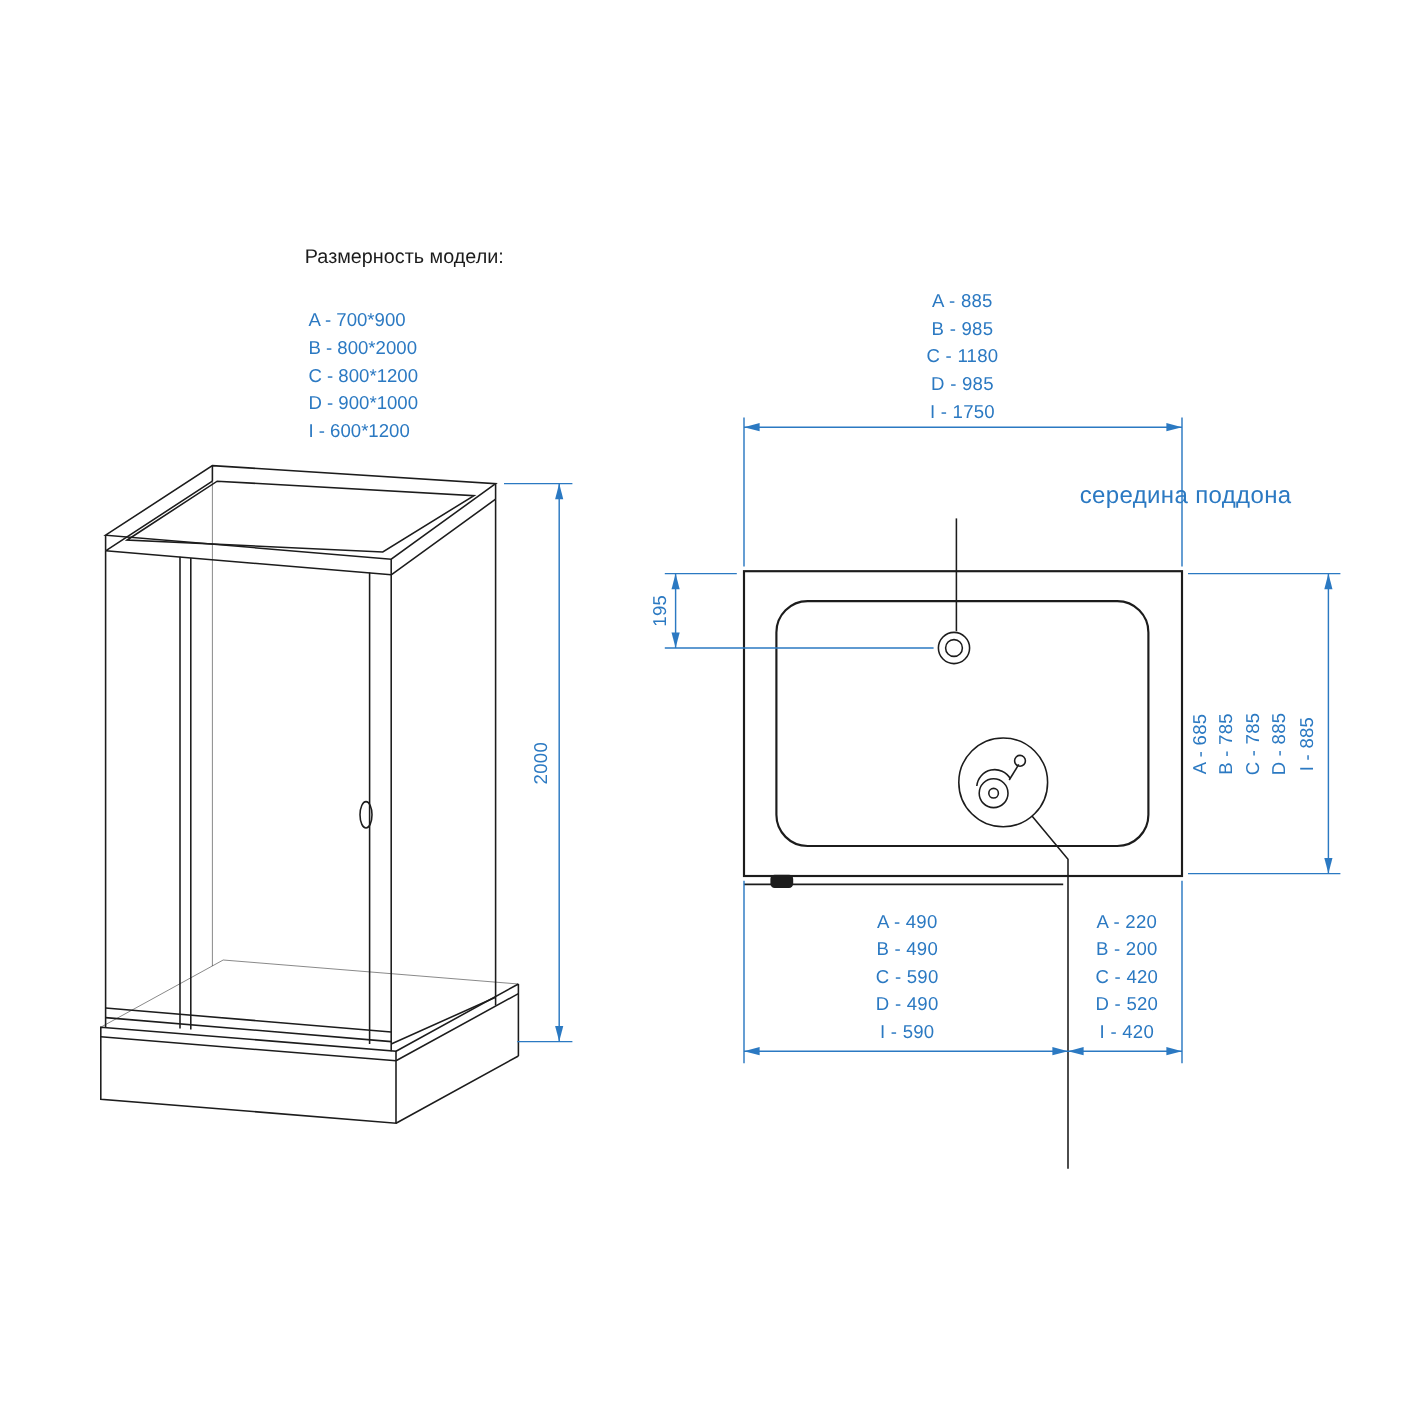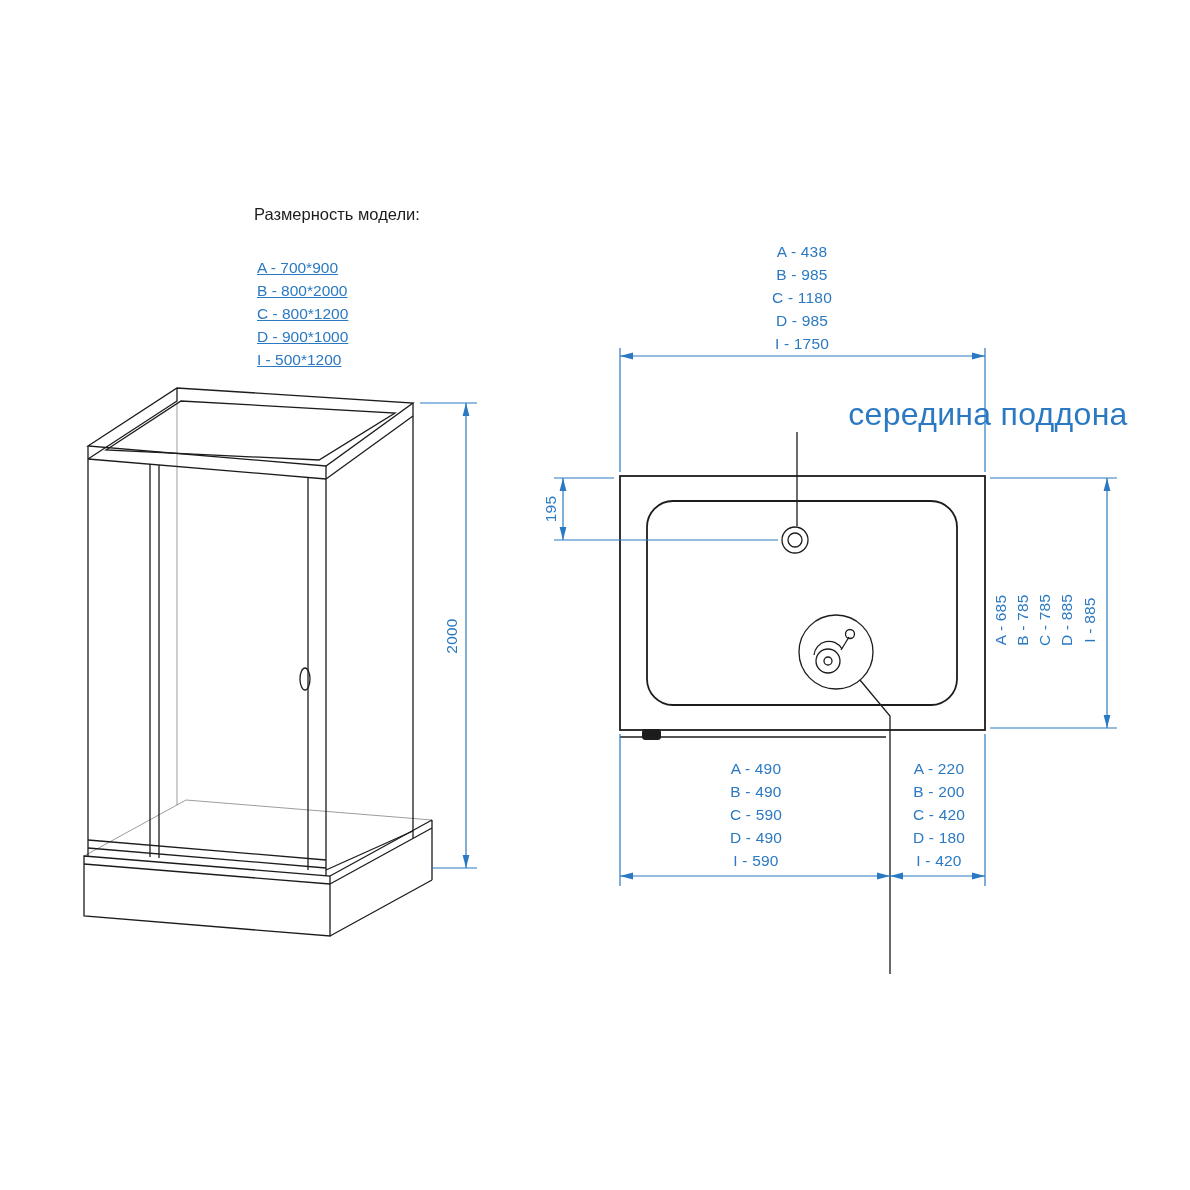"A - 438" span.dim-text { text: 438 -> 885 }
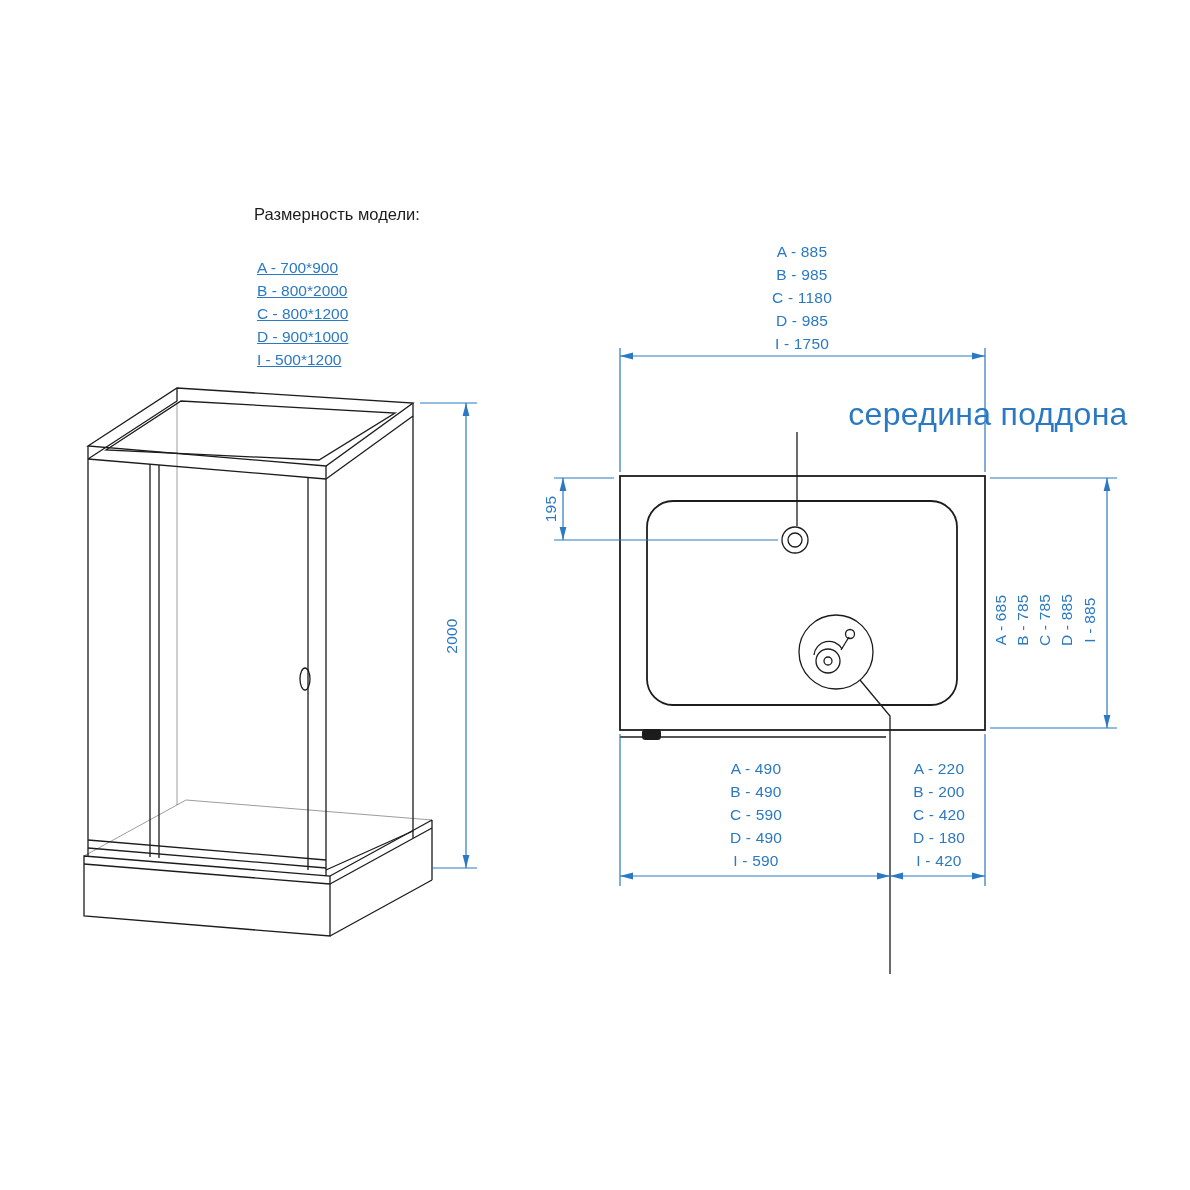"A - 700*900" .legend-items { text-decoration: underline -> none }
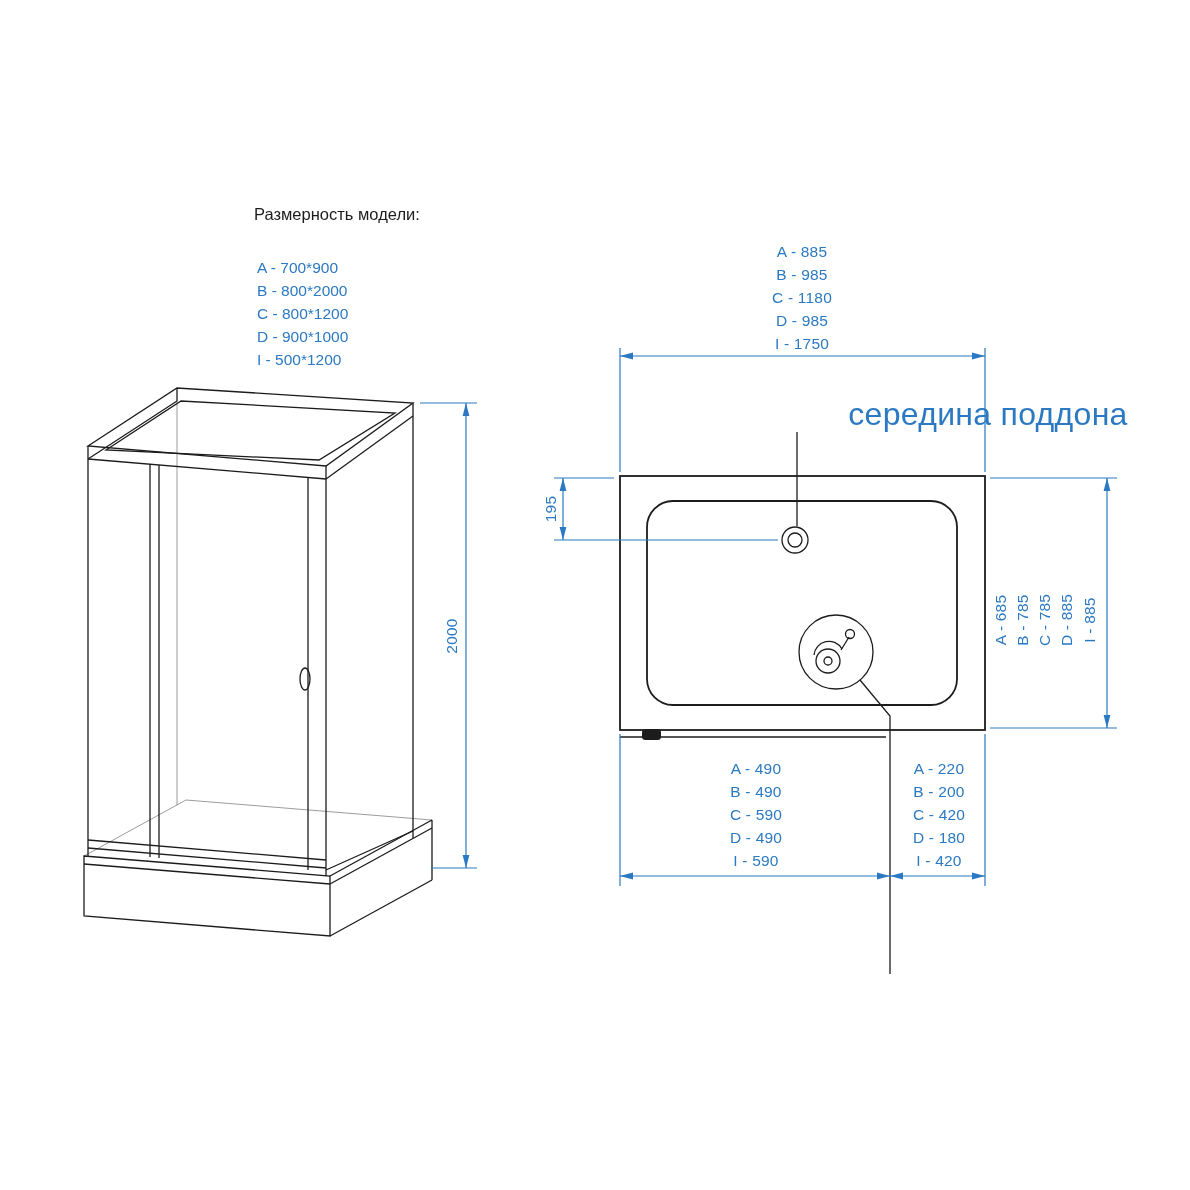"I - 500*1200" div { text: 500 -> 600 }
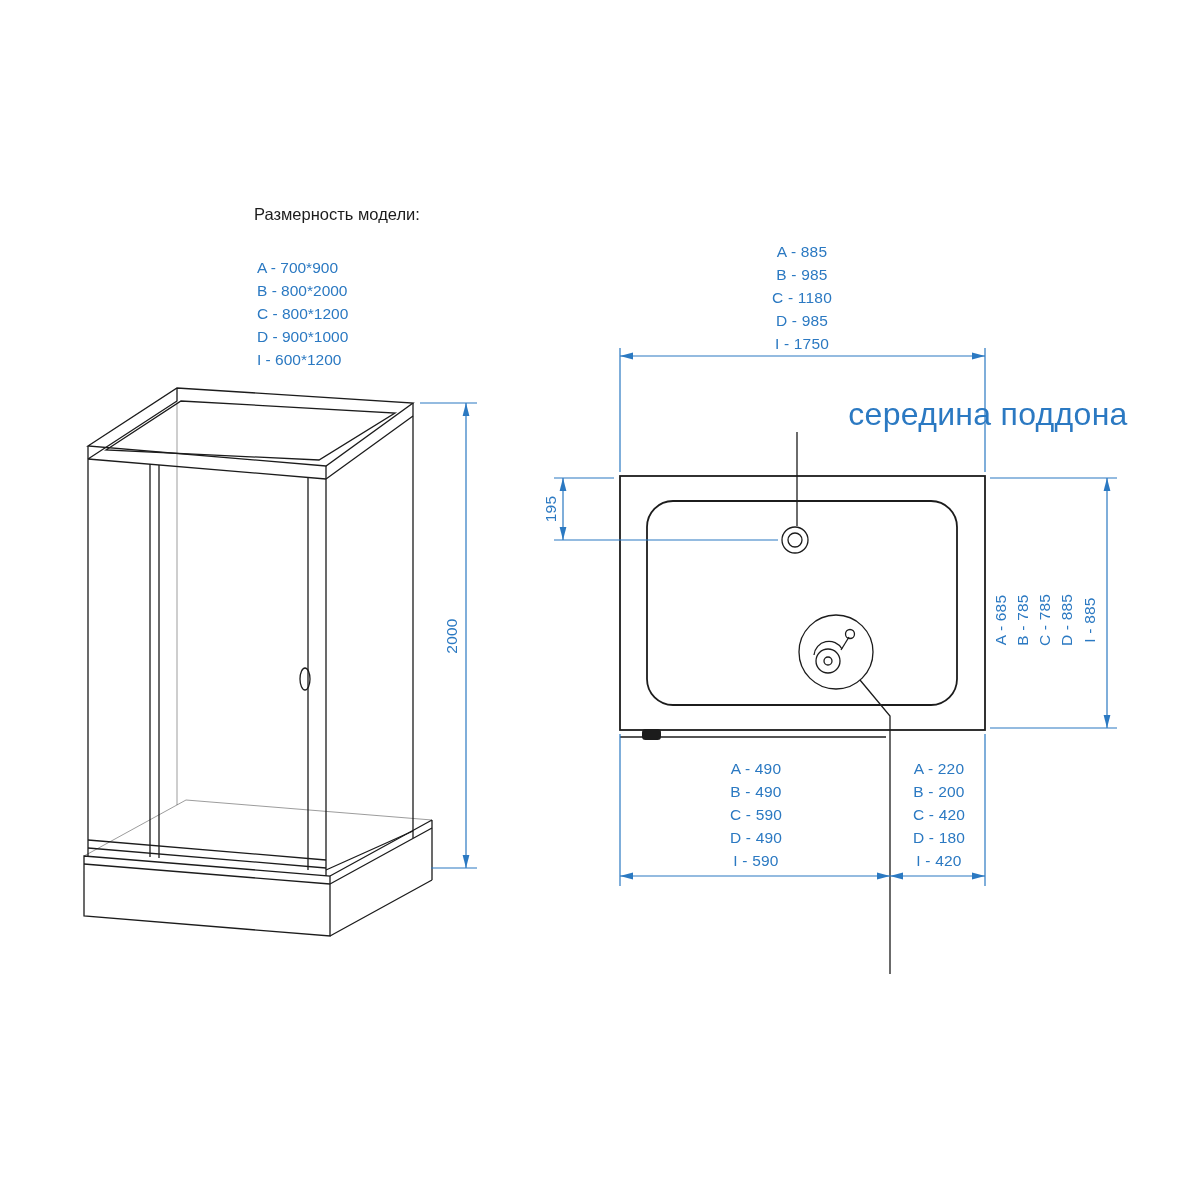"середина поддона" .big-label { font-size: 32px -> 20px }
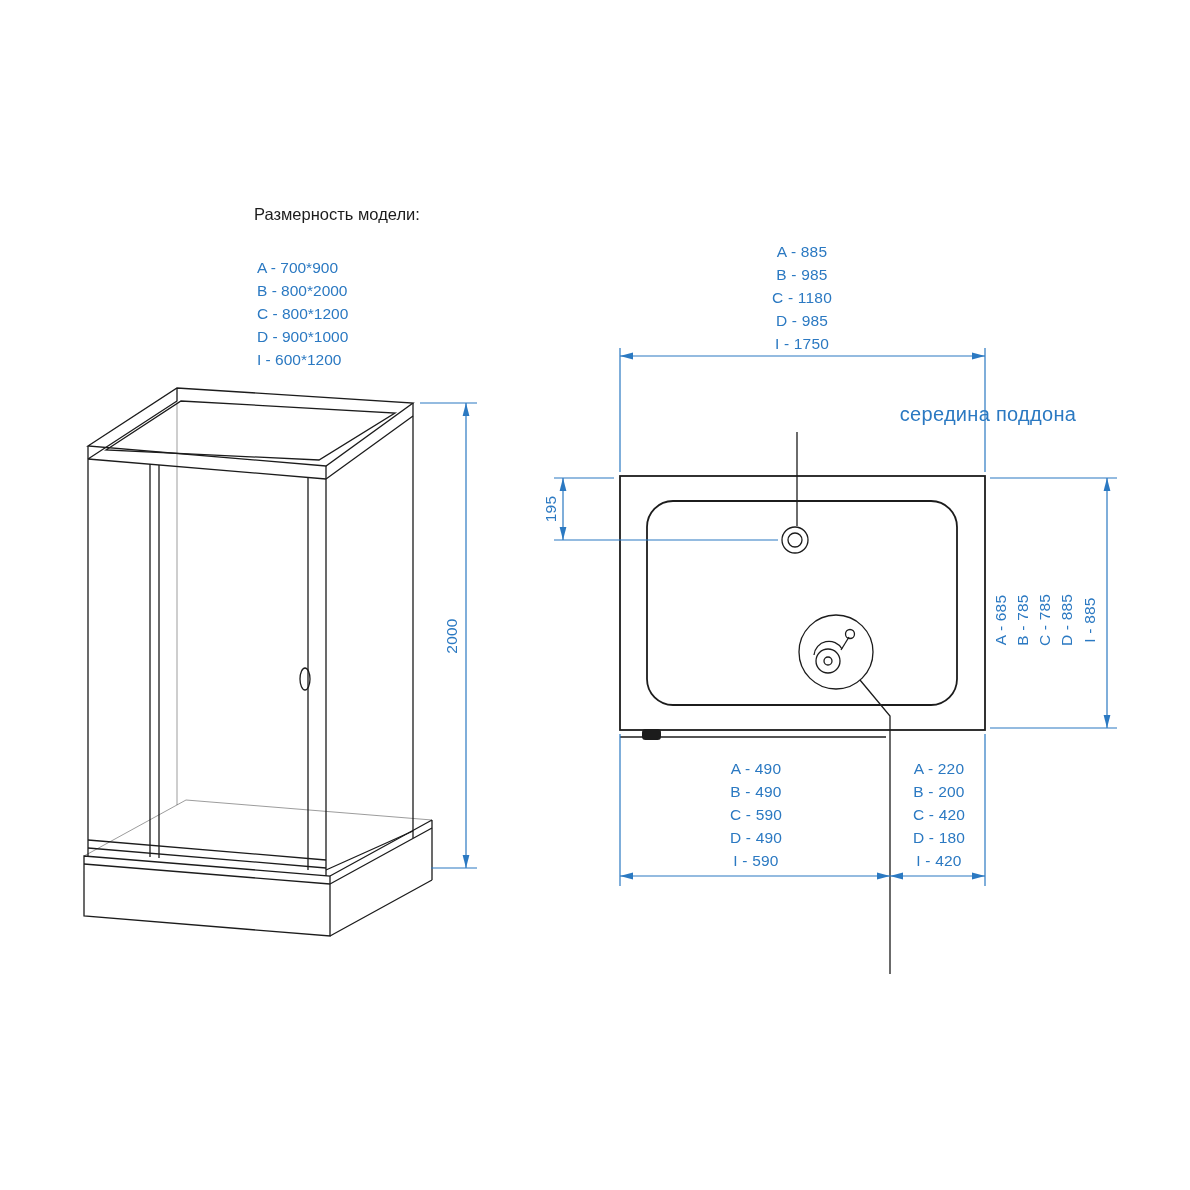"D - 180" span.dim-text { text: 180 -> 520 }
